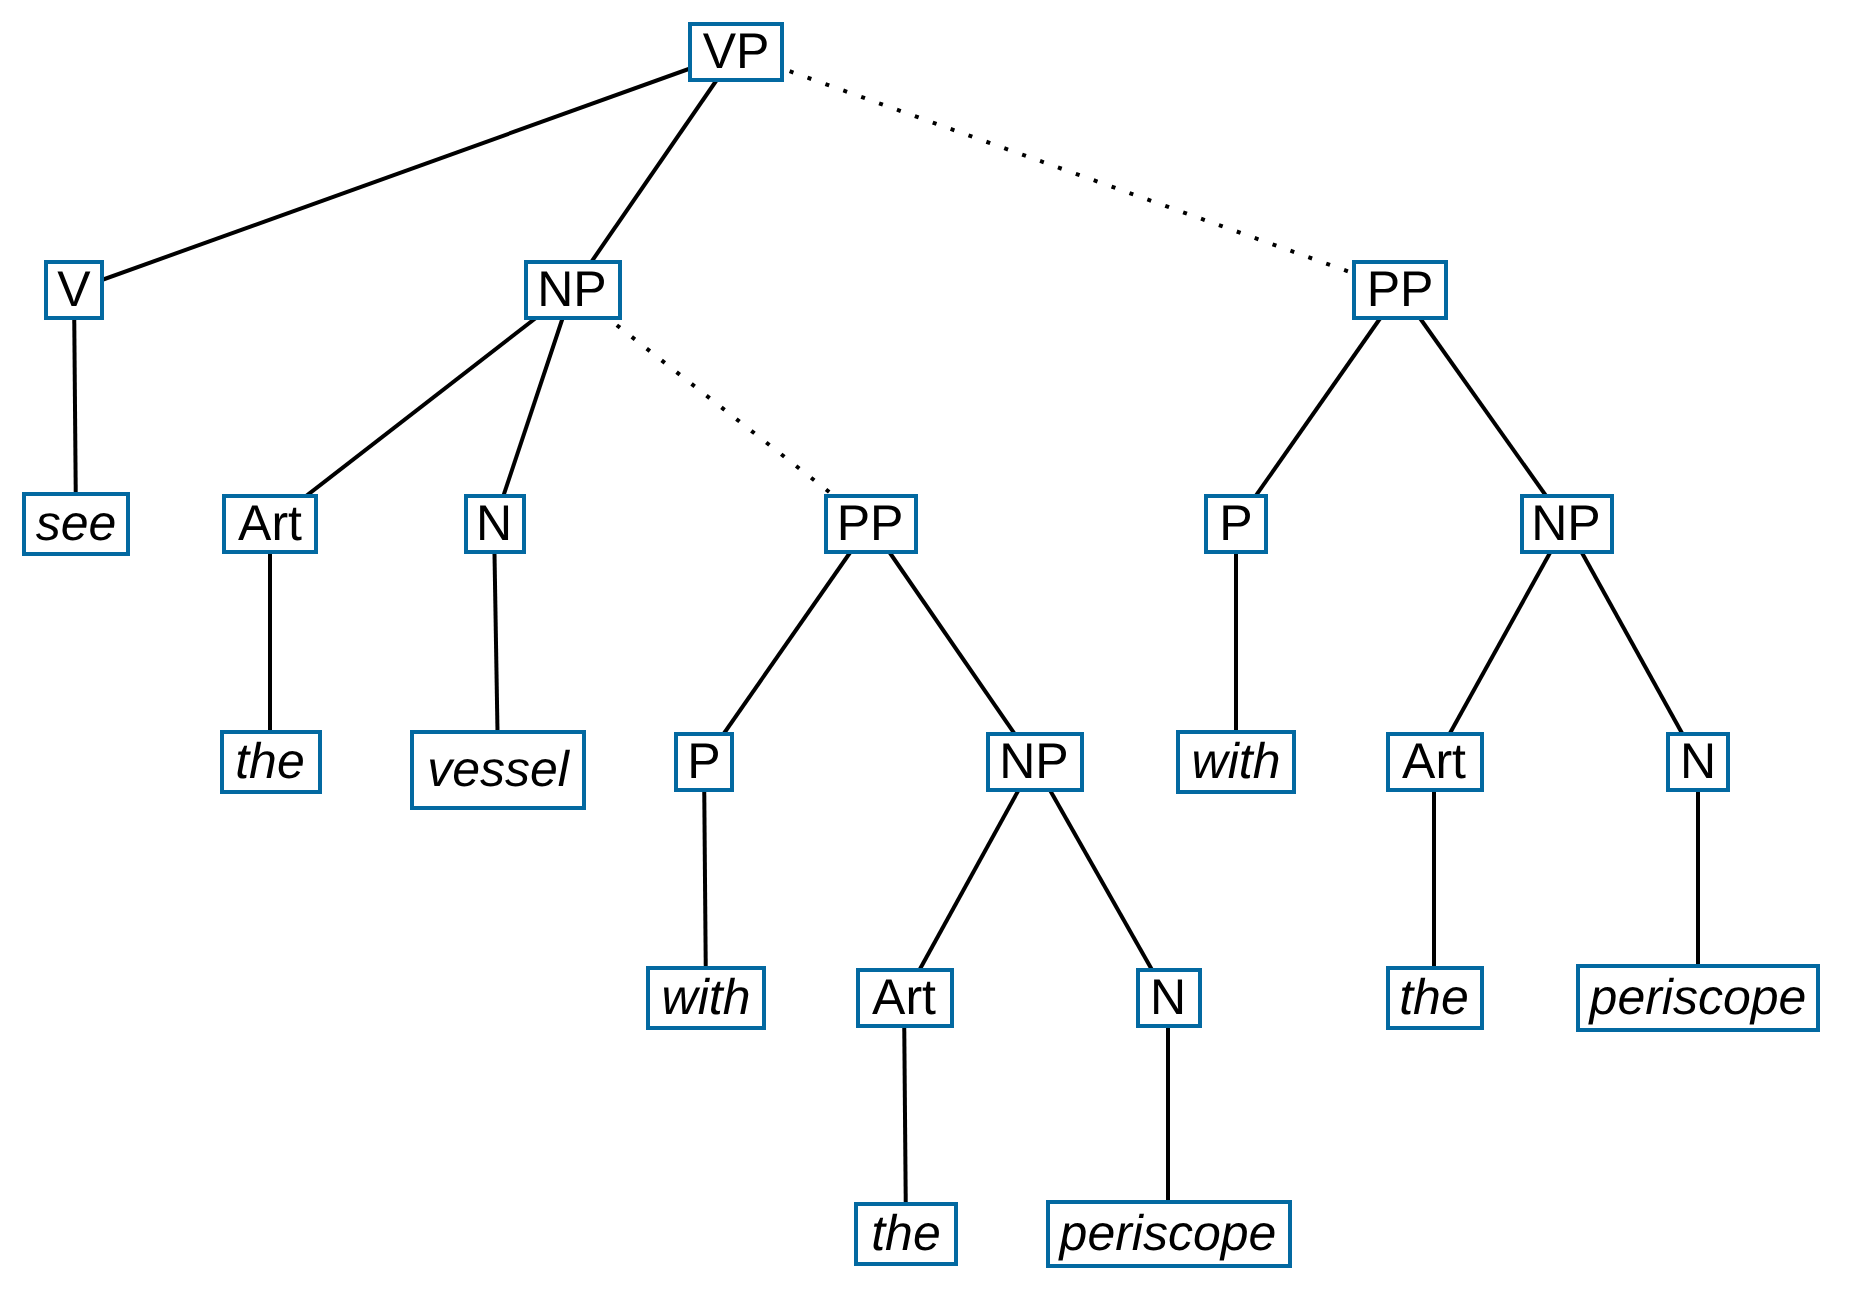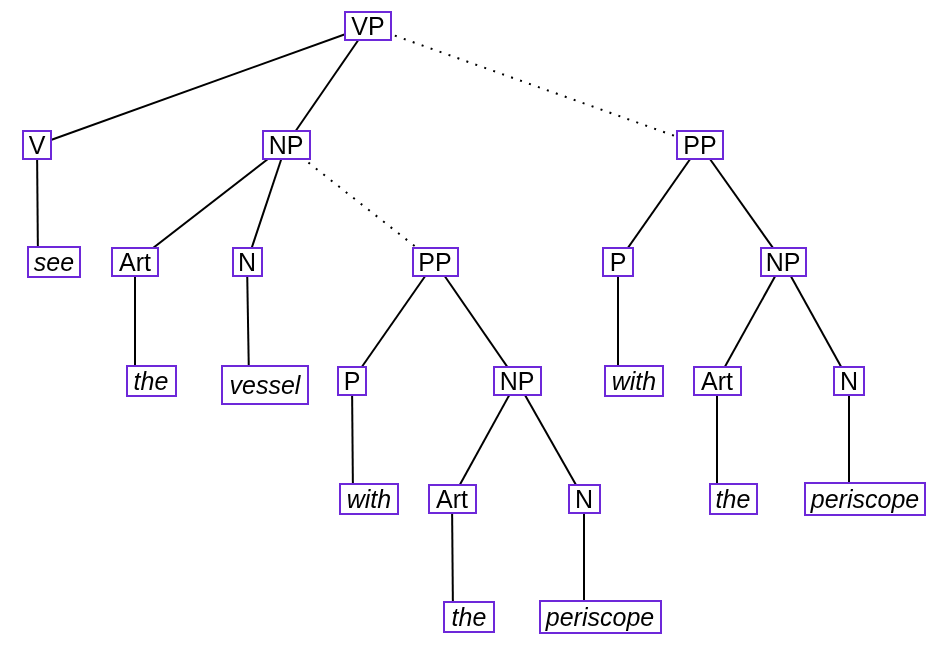"VP" #node-layer .node { border: 2px solid #6d28d9 -> 2px solid #0369a1 }
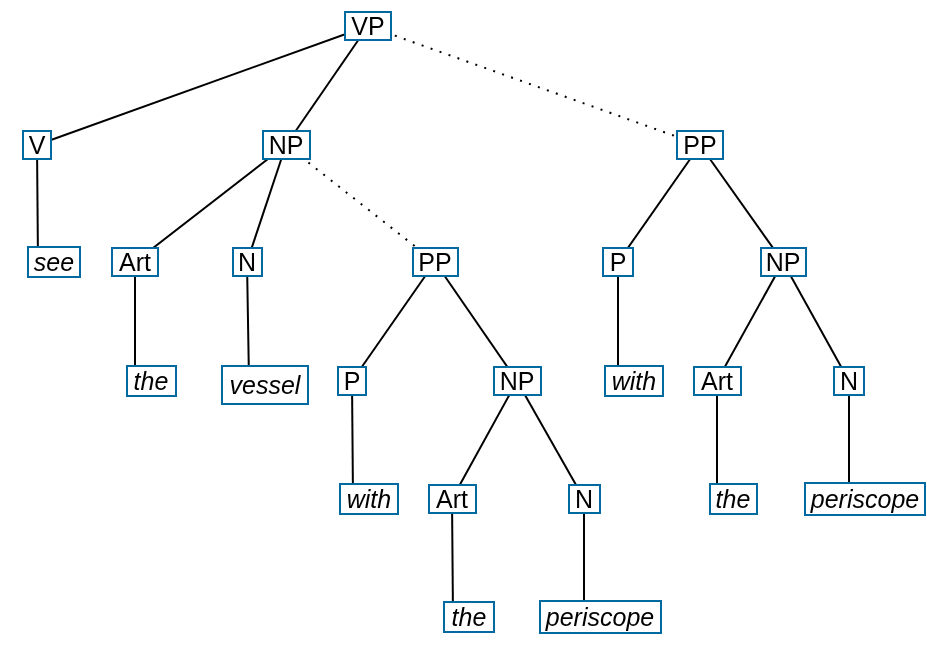"see" #node-layer .node.terminal { margin-left: 16px -> none }
